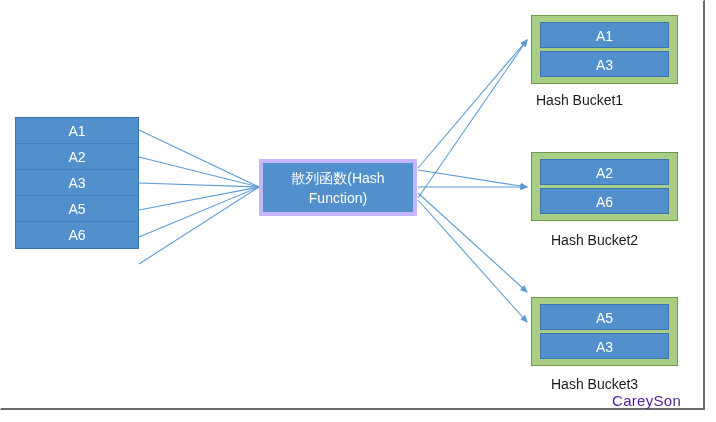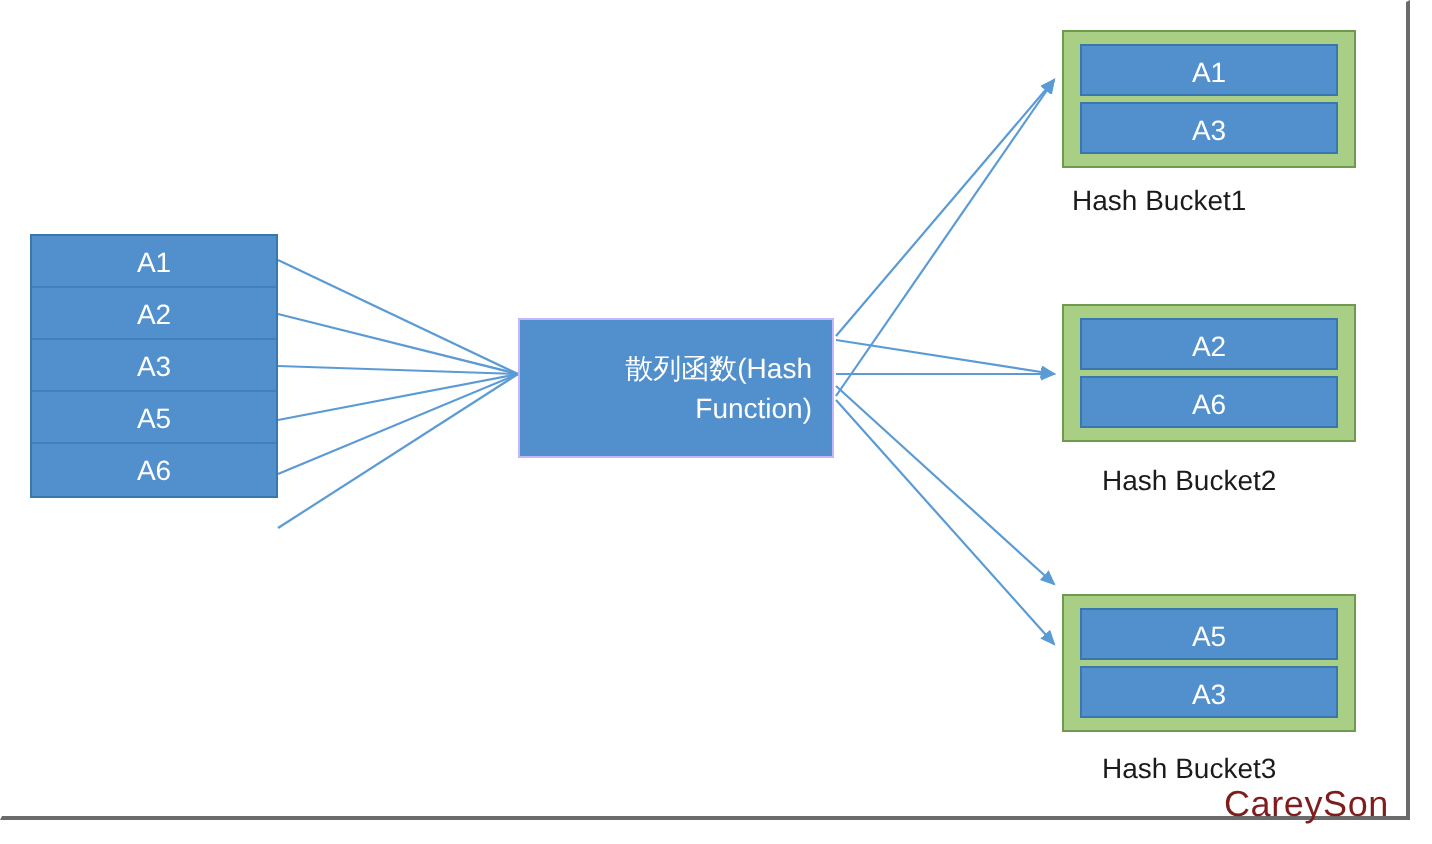"散列函数(Hash Function)" #hash-node { border: 1px solid #c4b5fd -> 4px solid #c4b5fd; height: 70px -> 57px; text-align: right -> center }
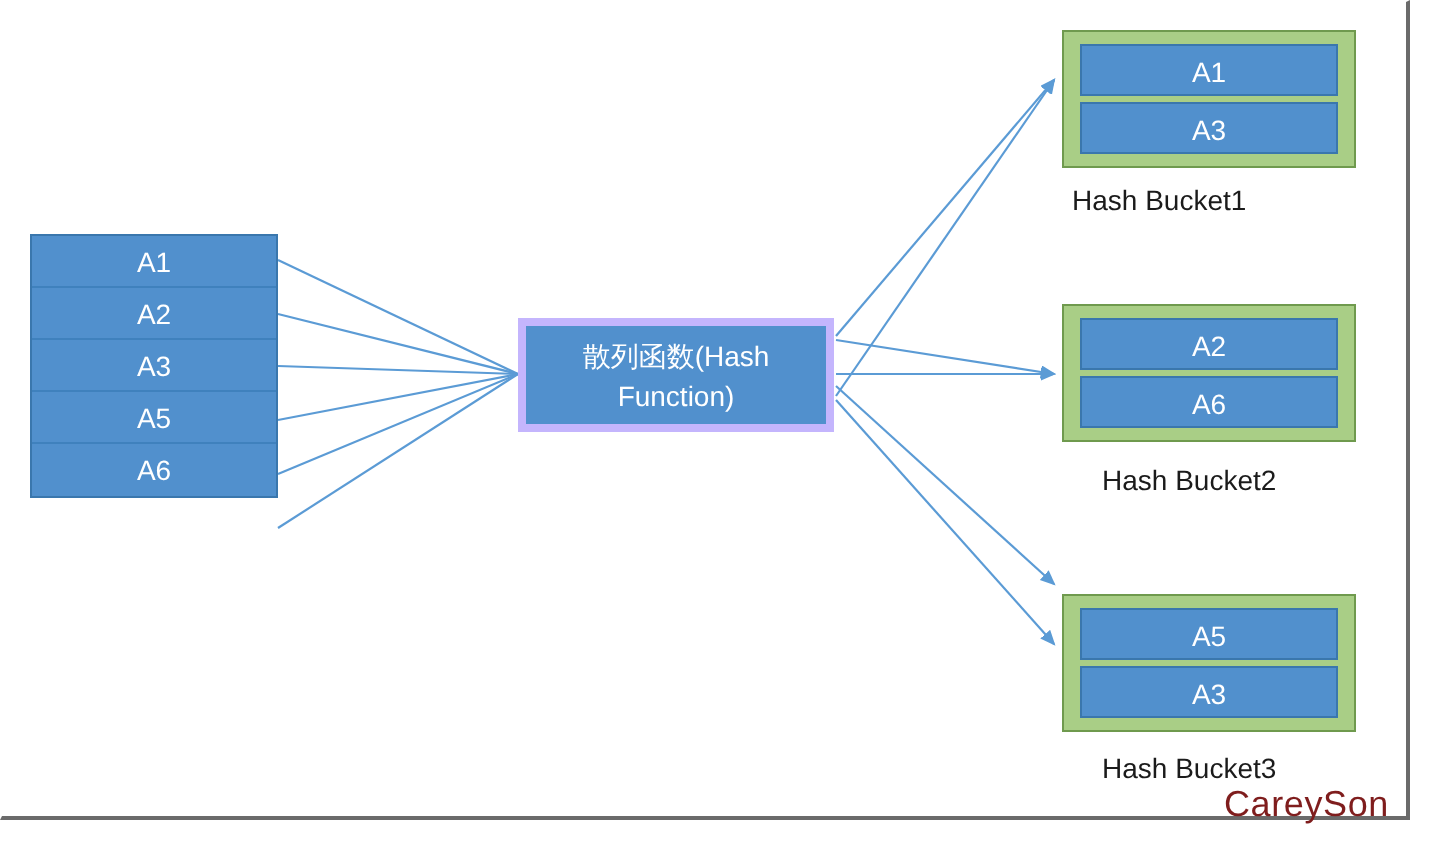"CareySon" #watermark { color: #7f1d1d -> #4c1d95; font-size: 18px -> 15px }
